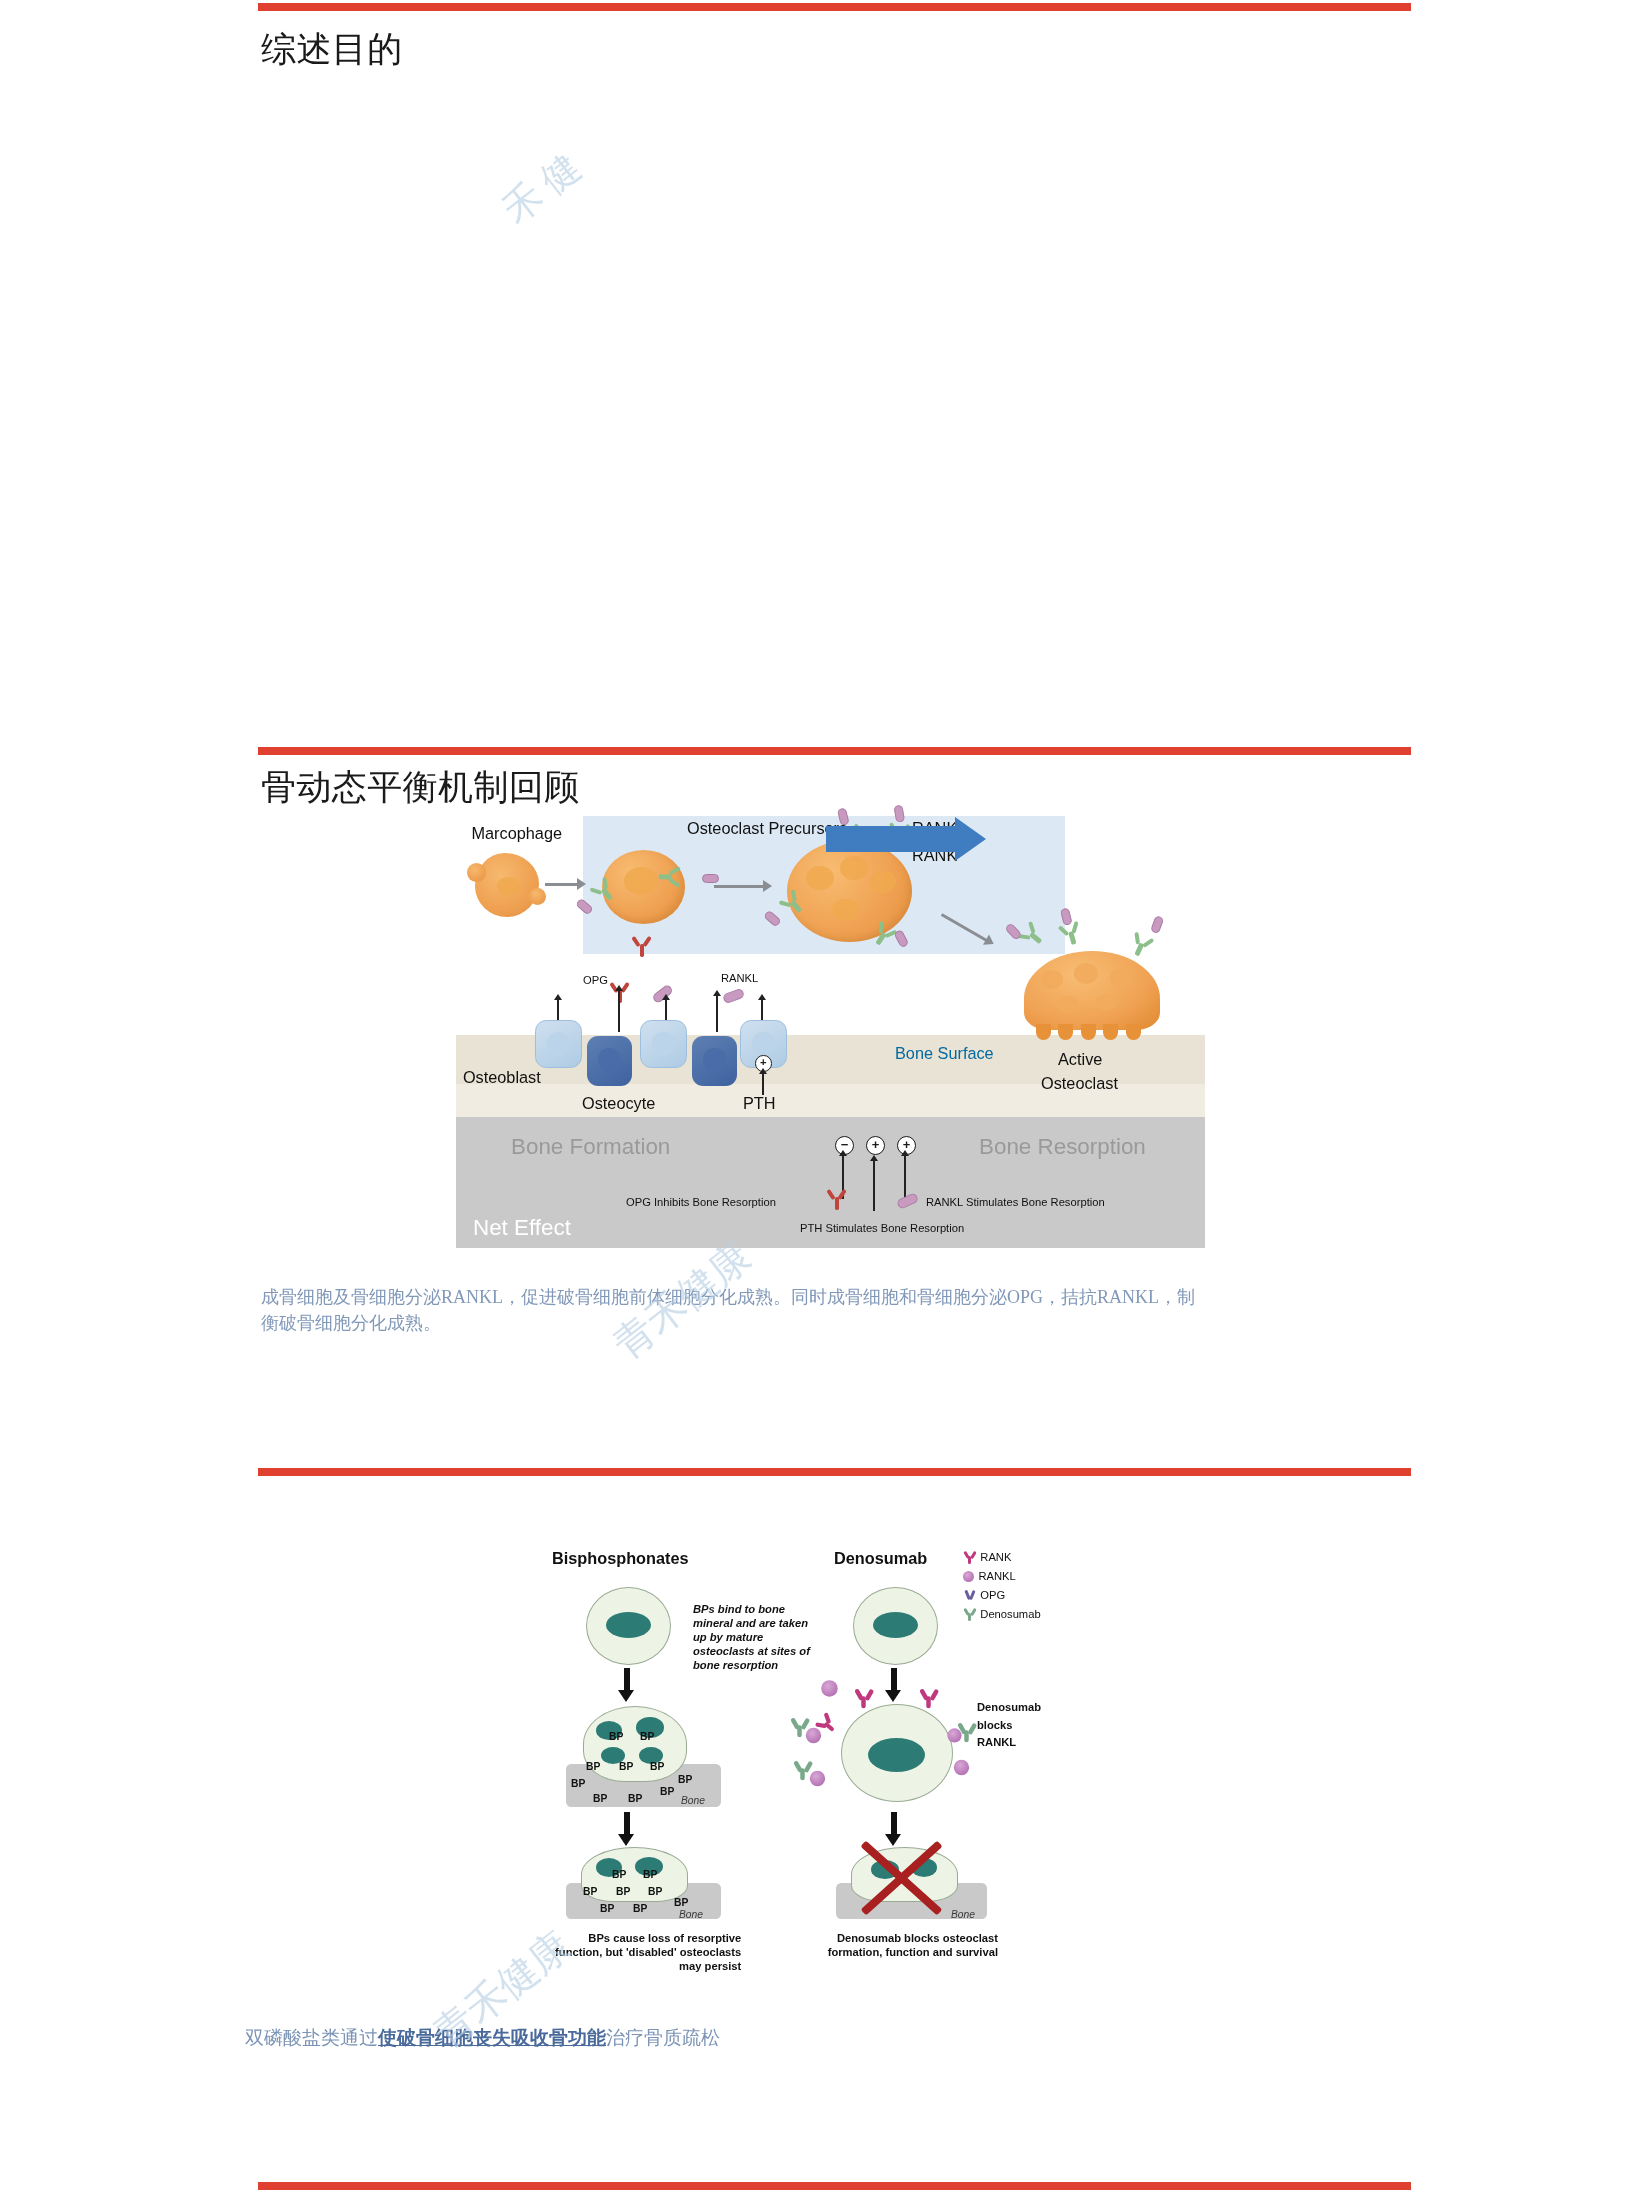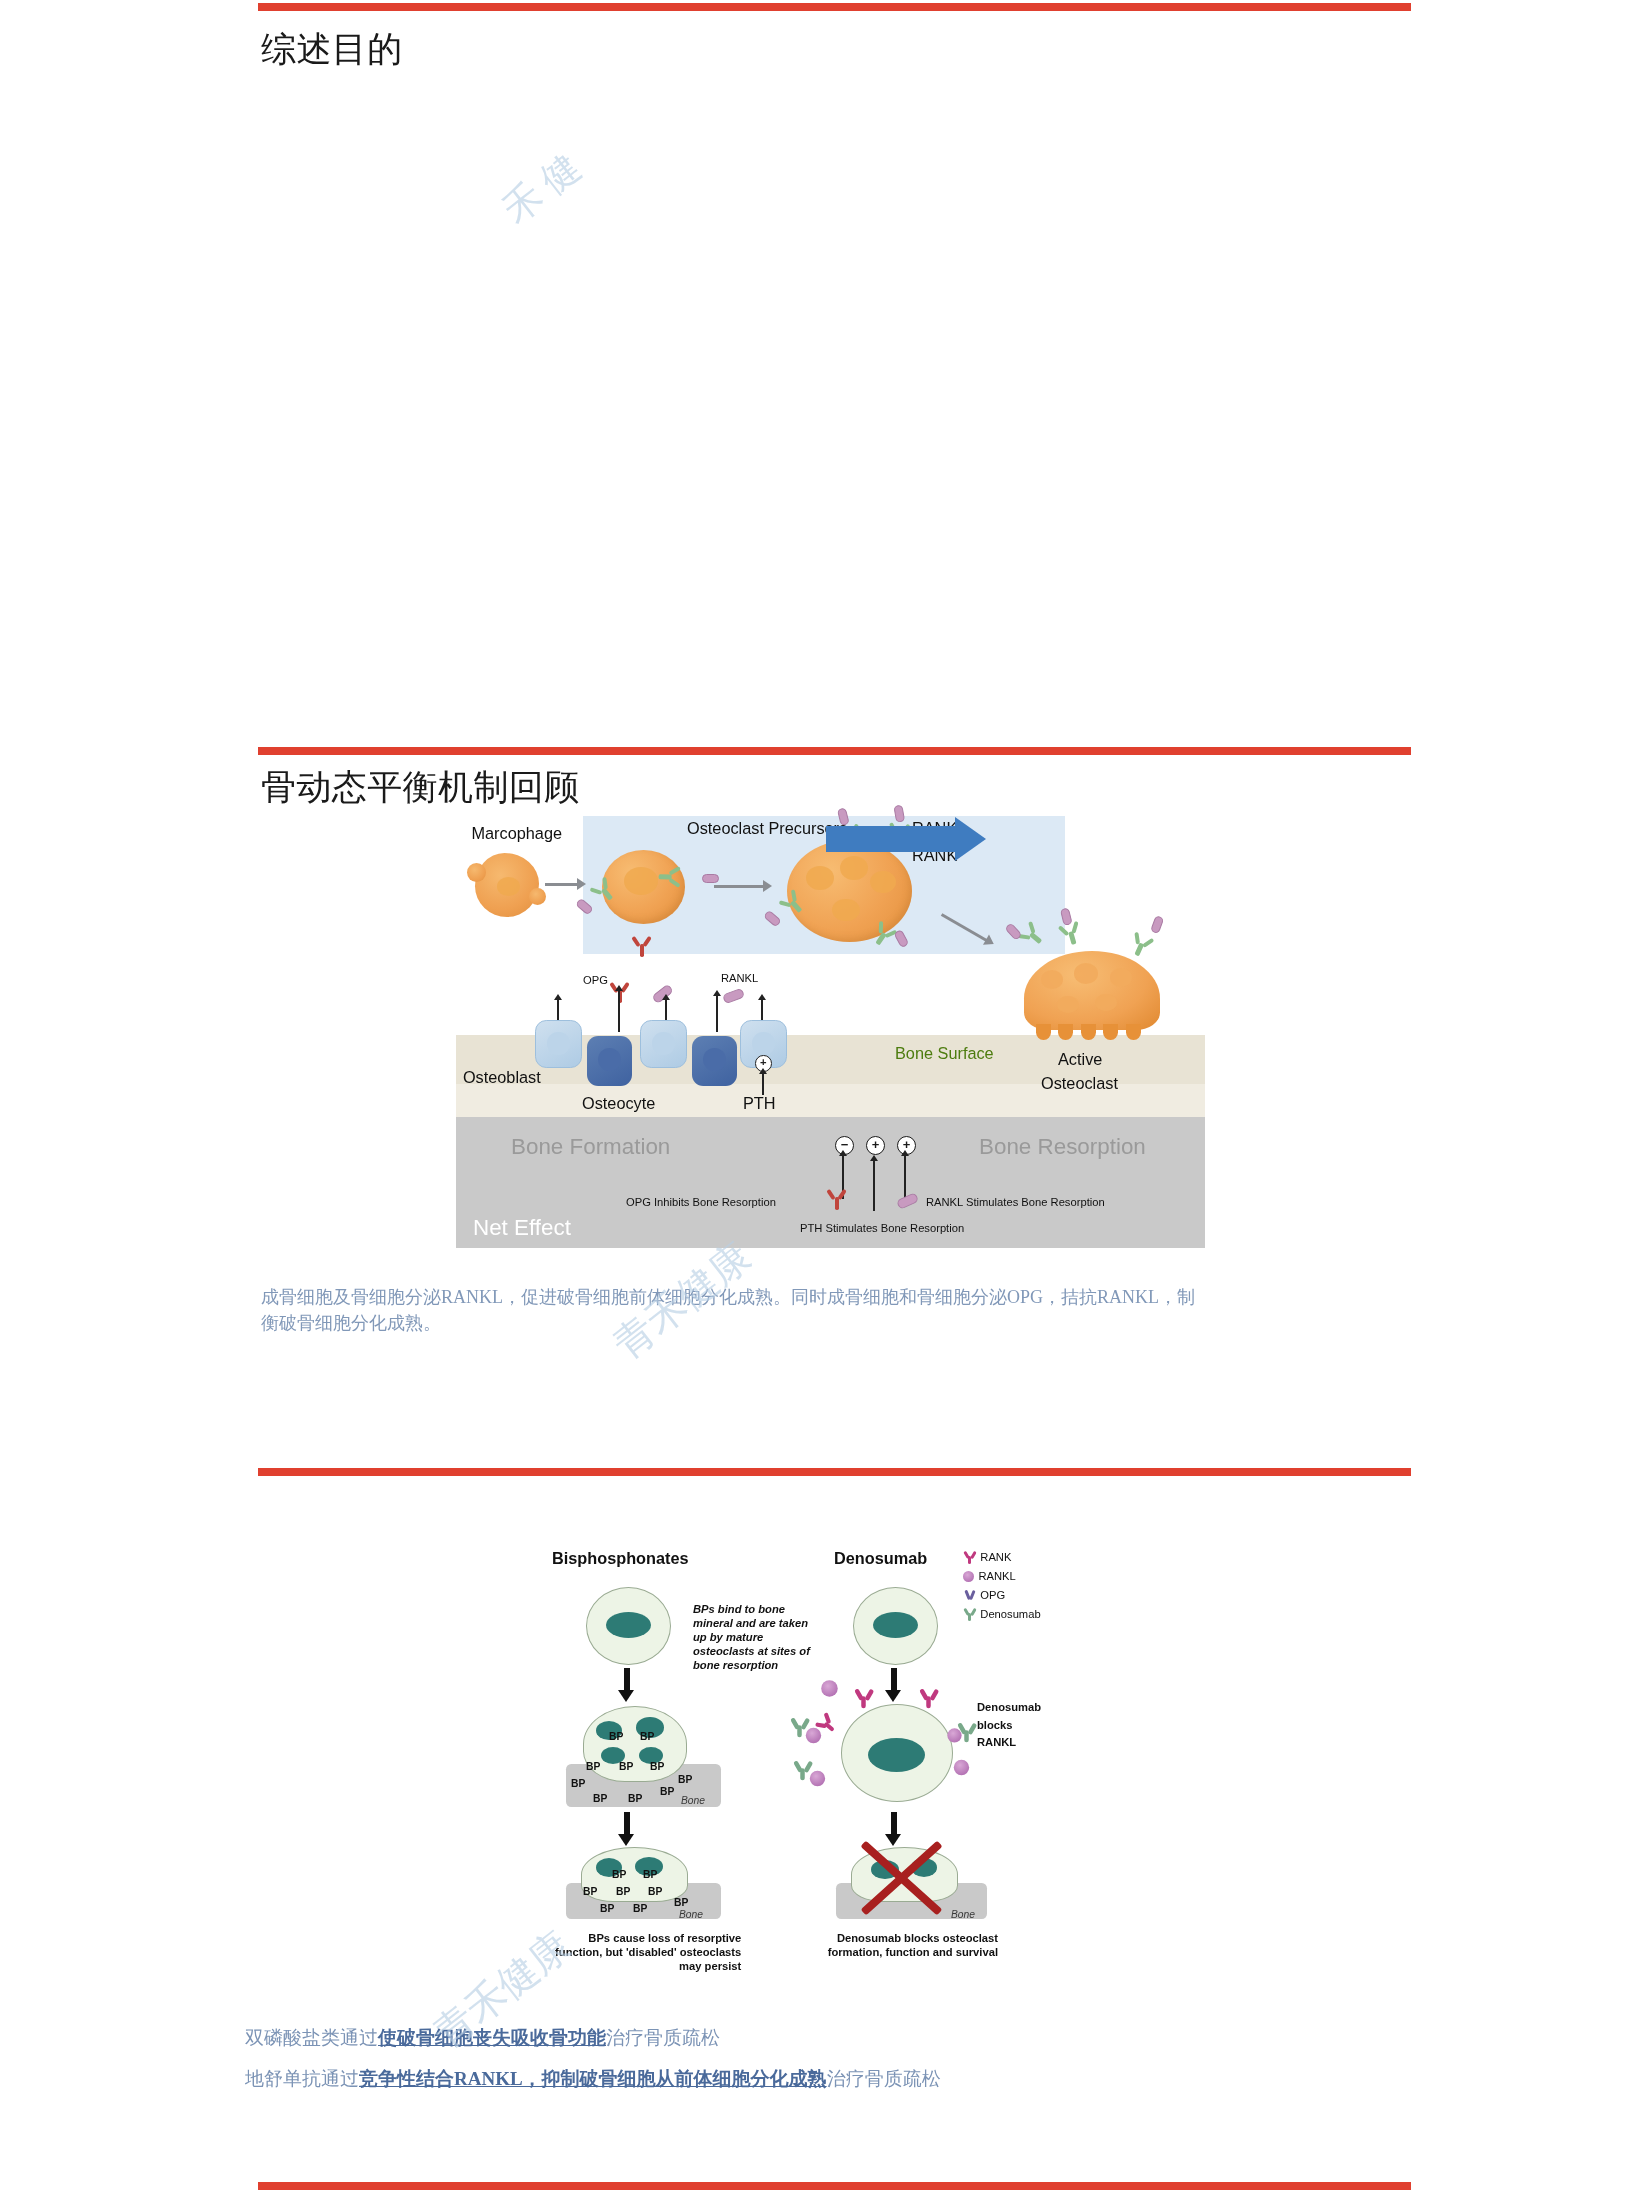"Bone Surface" .f1-label.grey { color: #4d7c0f -> #0369a1 }
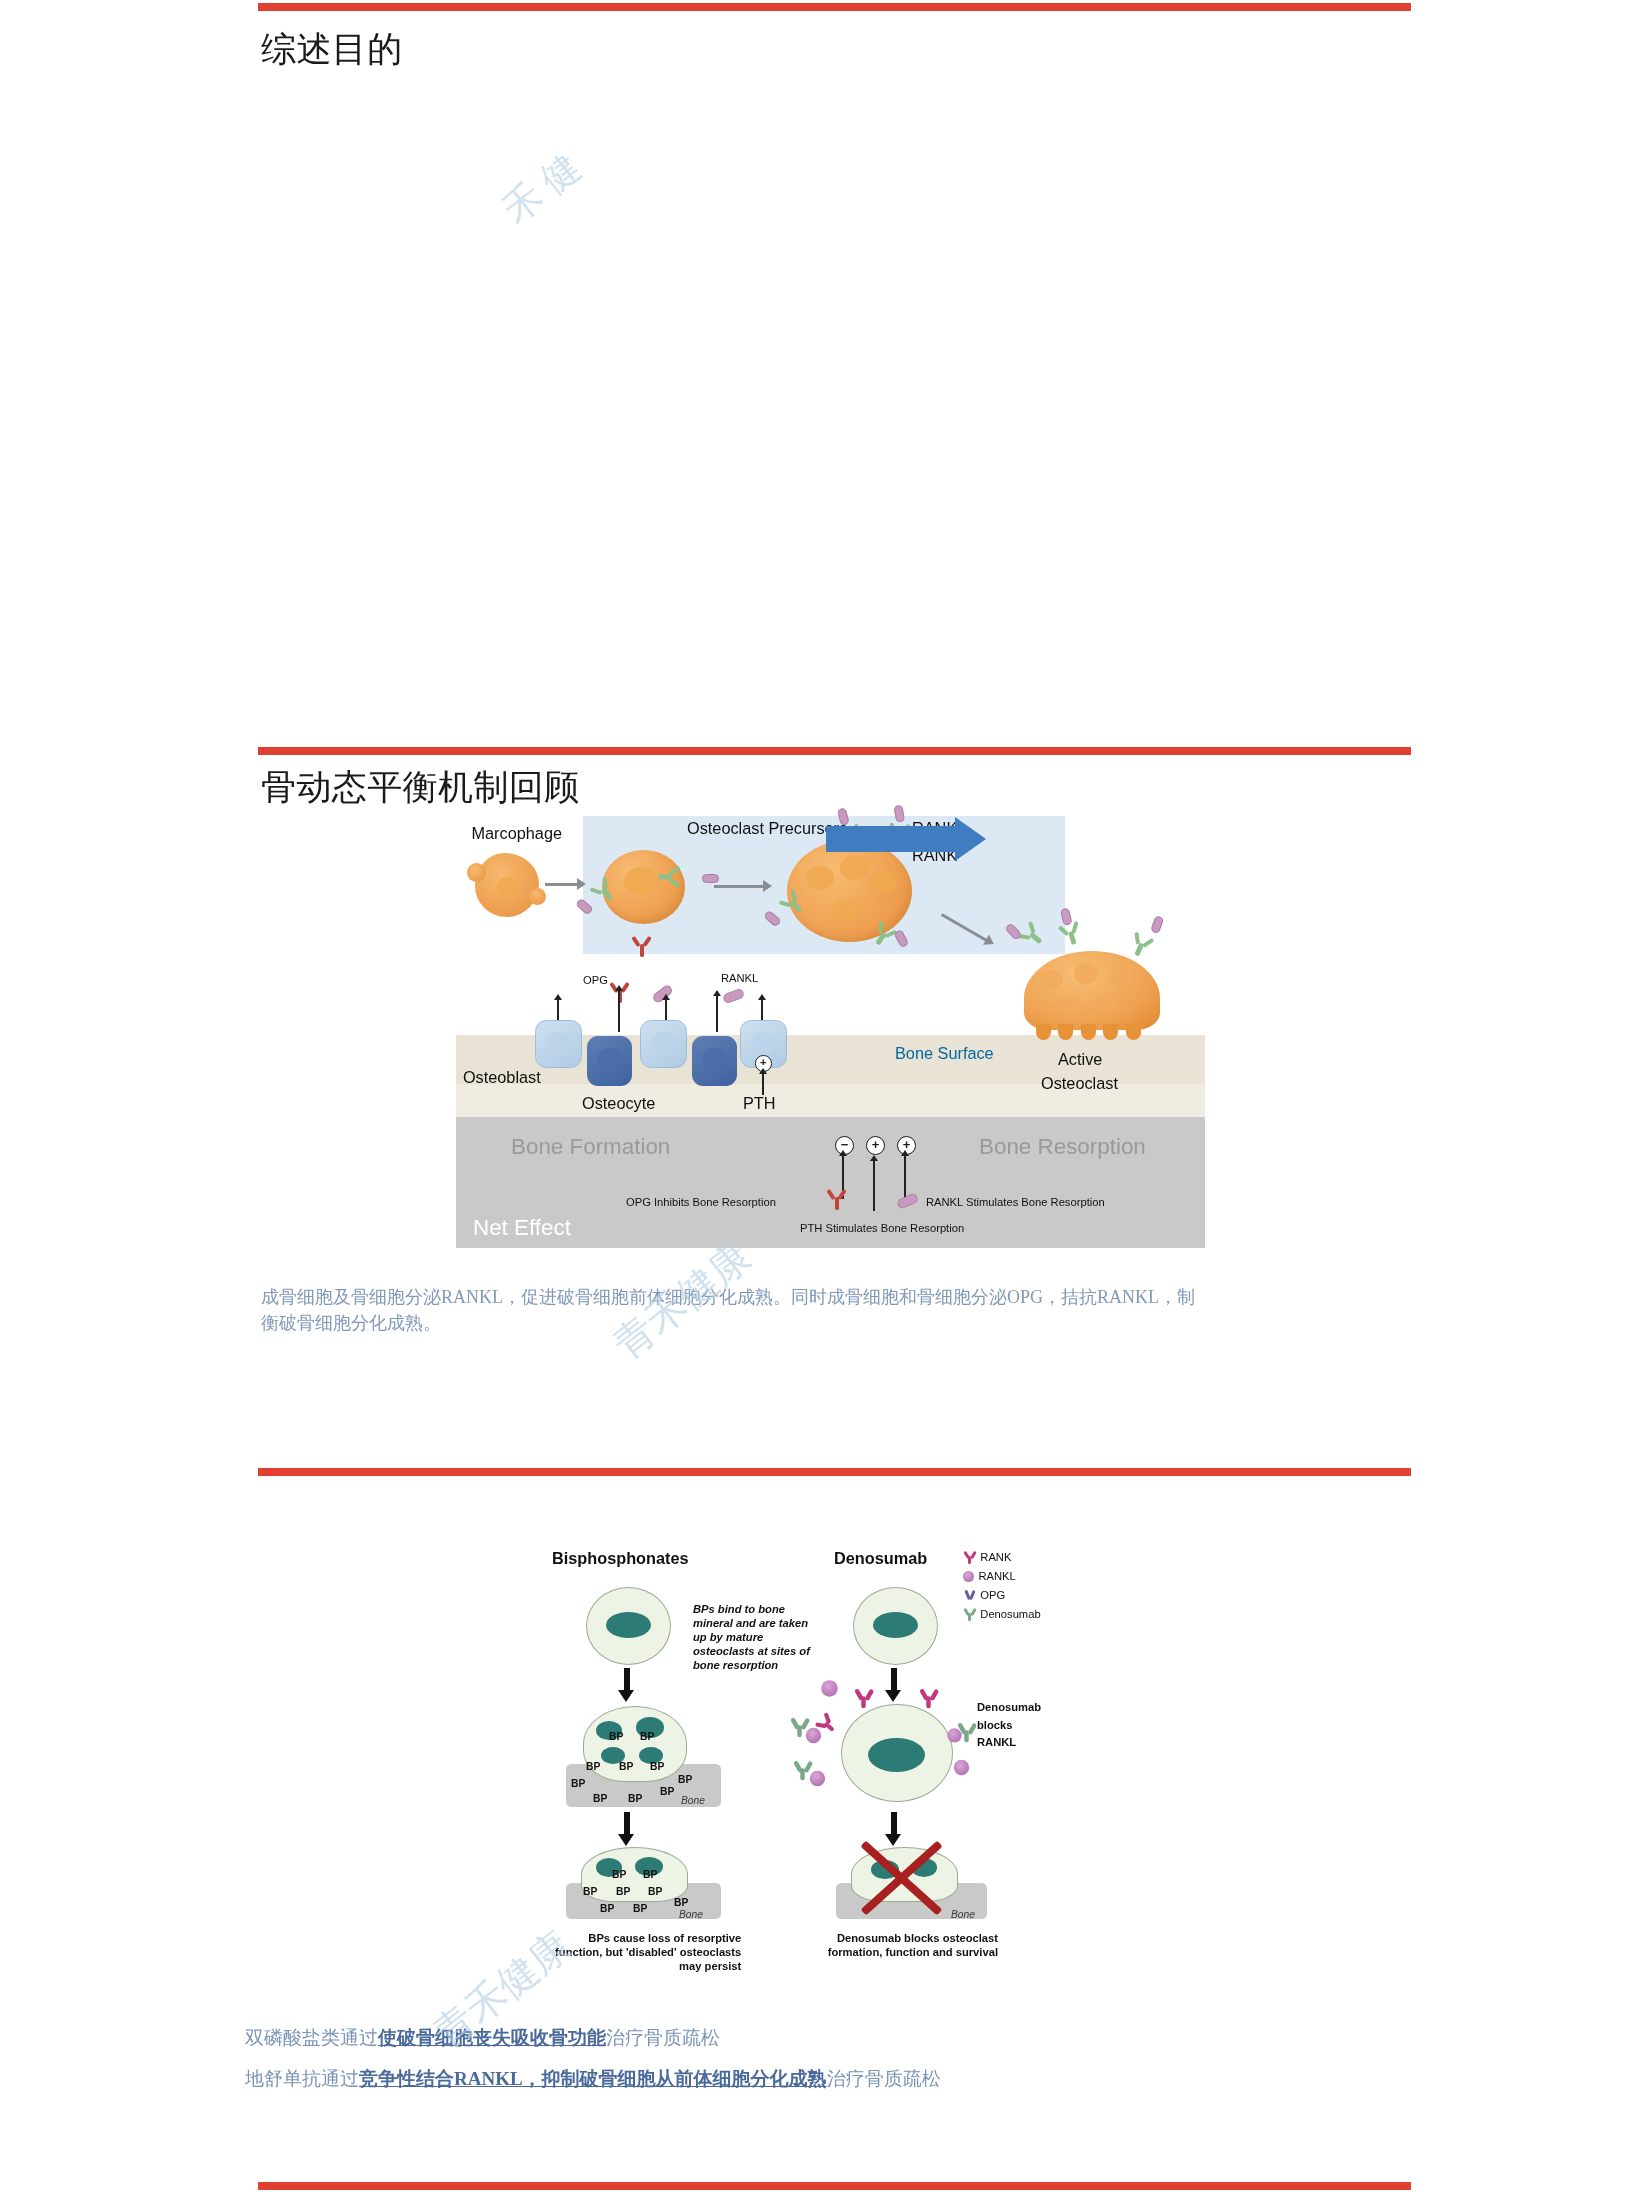"地舒单抗通过竞争性结合RANKL，抑制破骨细胞从前体细胞分化成熟治疗骨质疏松" div.row { html: <div><span>地舒单抗通过</span><span>竞争性结合RANKL，抑制破骨细胞从前体细胞分化成熟</span><span>治疗骨质疏松</span></div> -> none }
